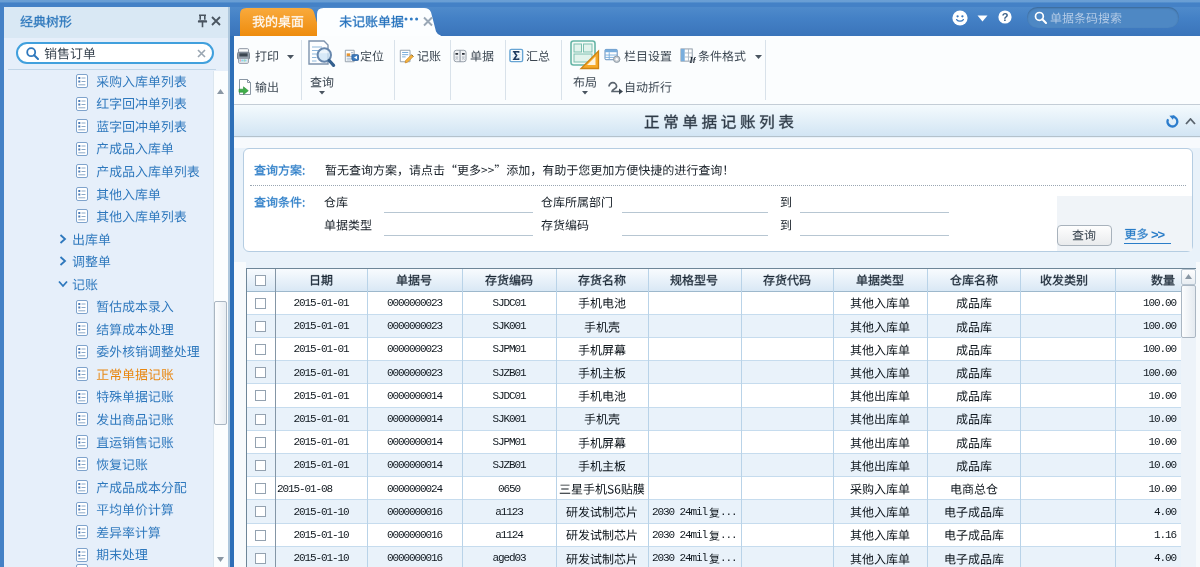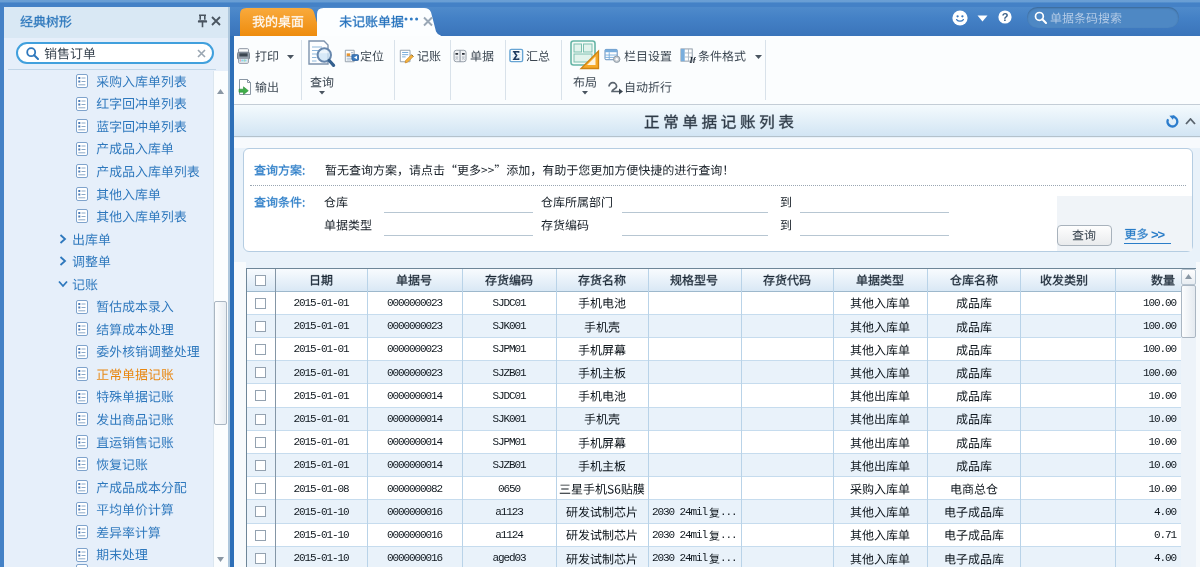"2015-01-08" div.m { text-align: center -> none }
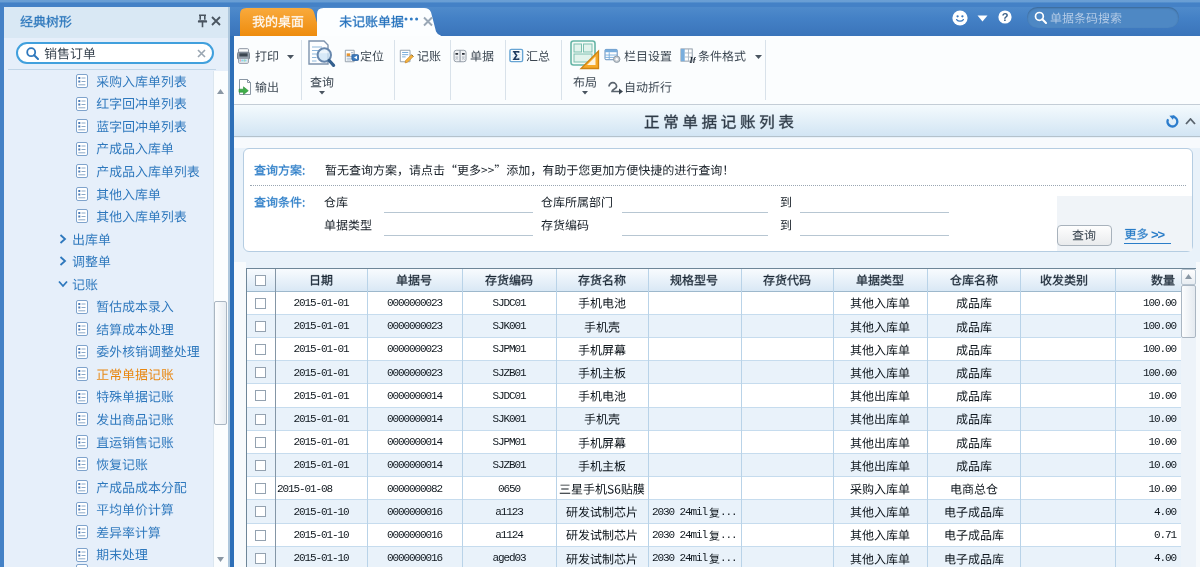"0000000082" div.m { text: 0000000082 -> 0000000024 }
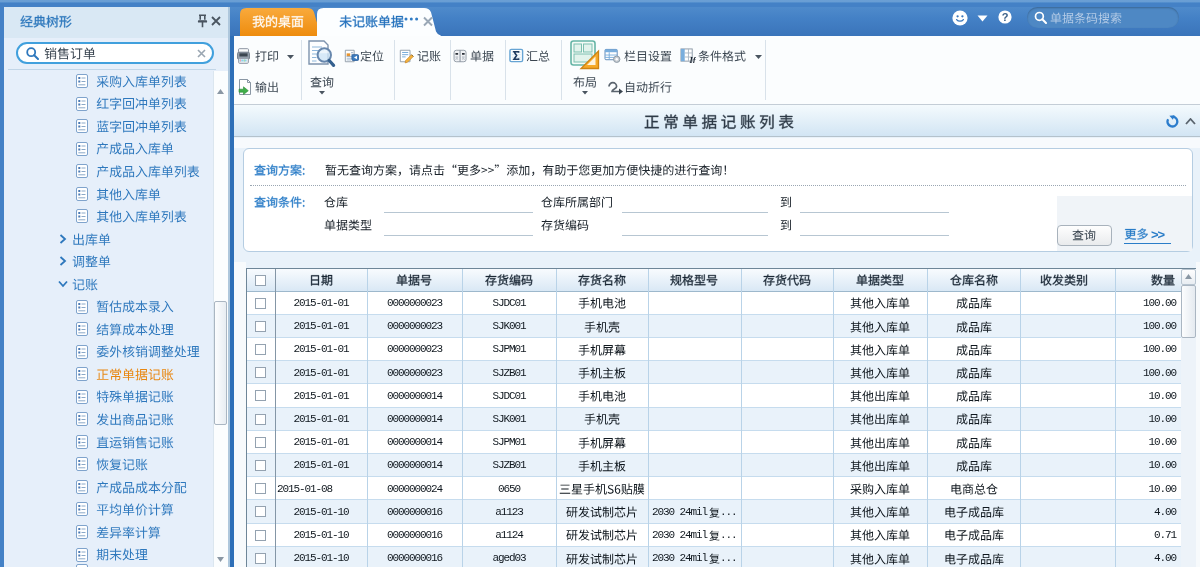"0.71" div.m { text: 0.71 -> 1.16 }
